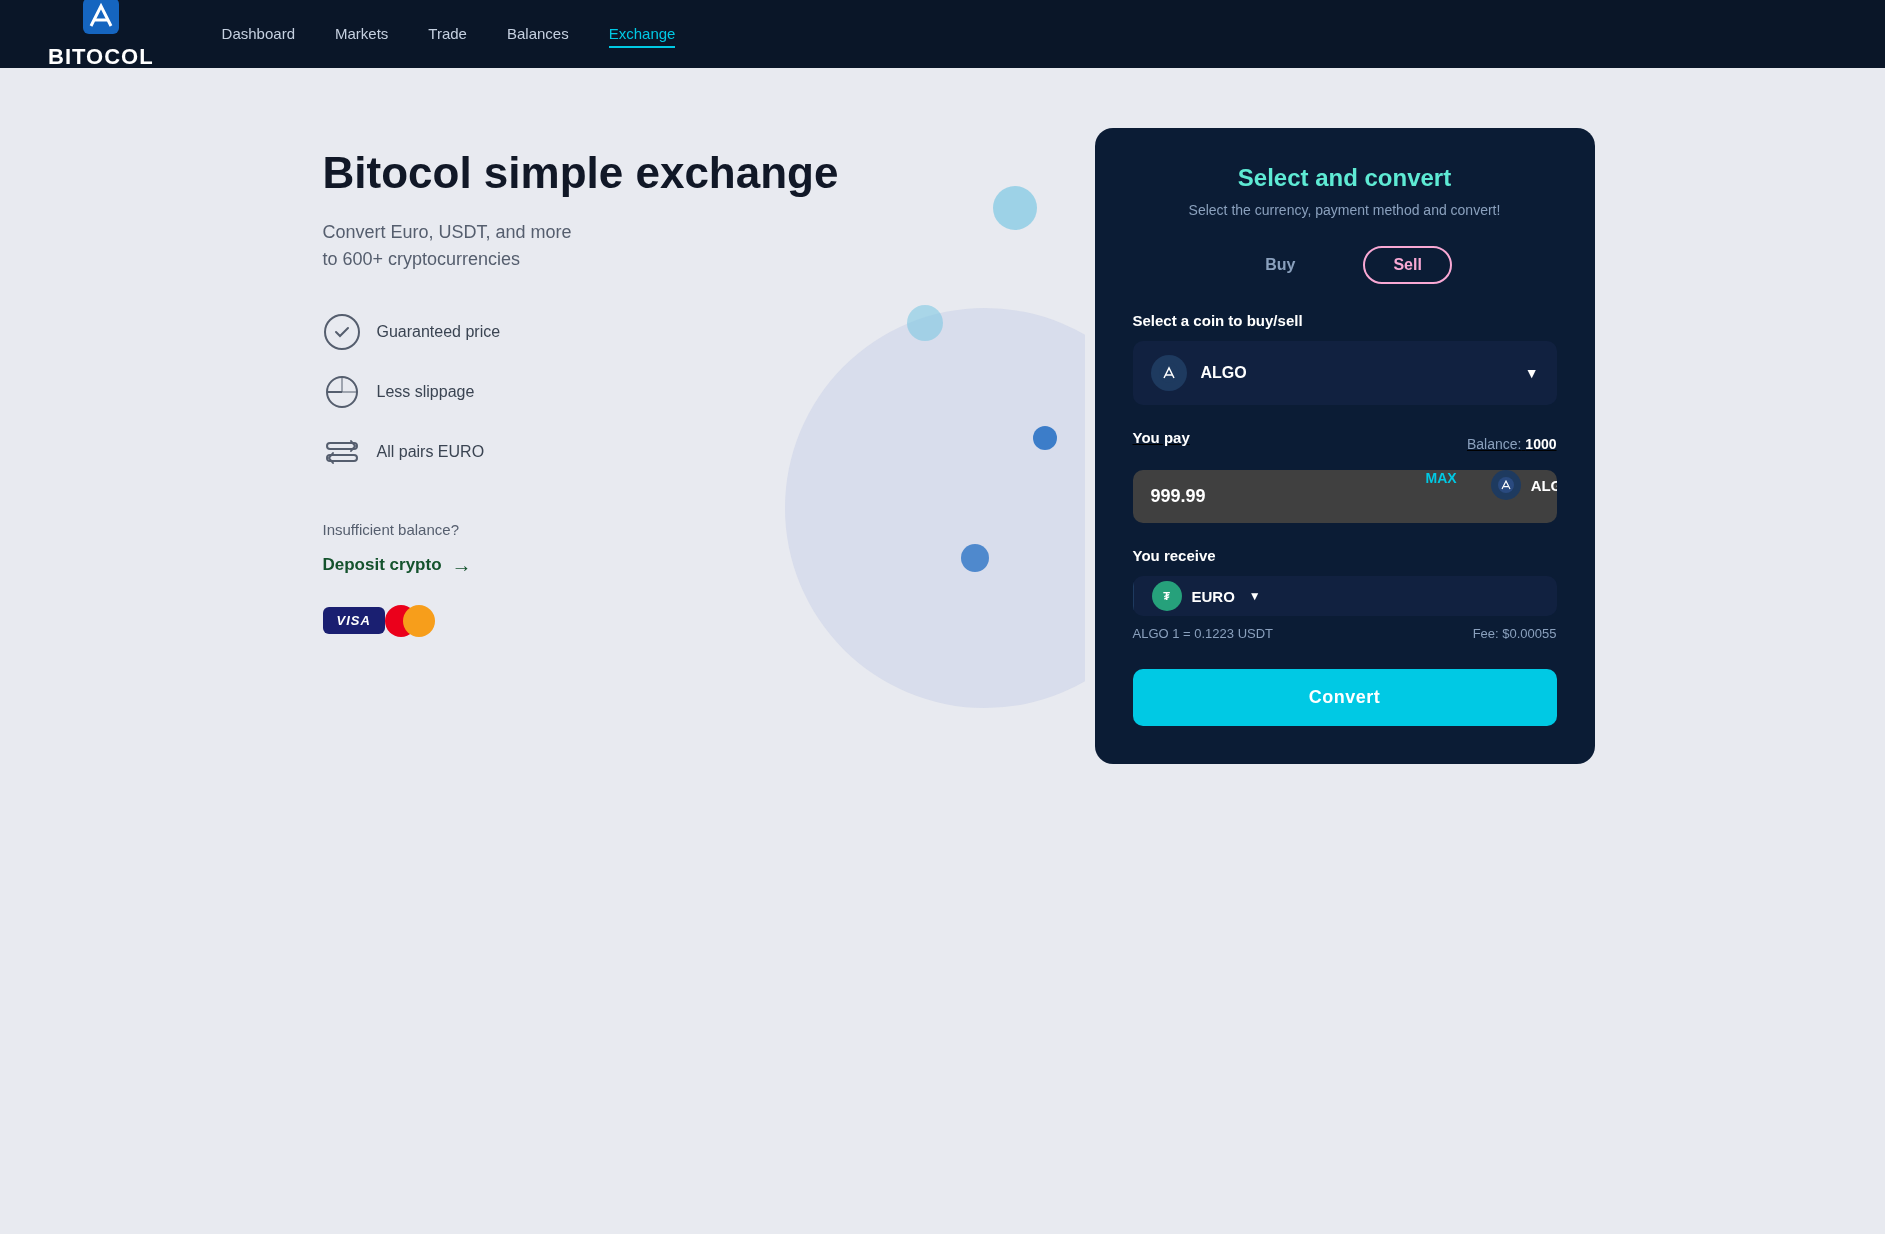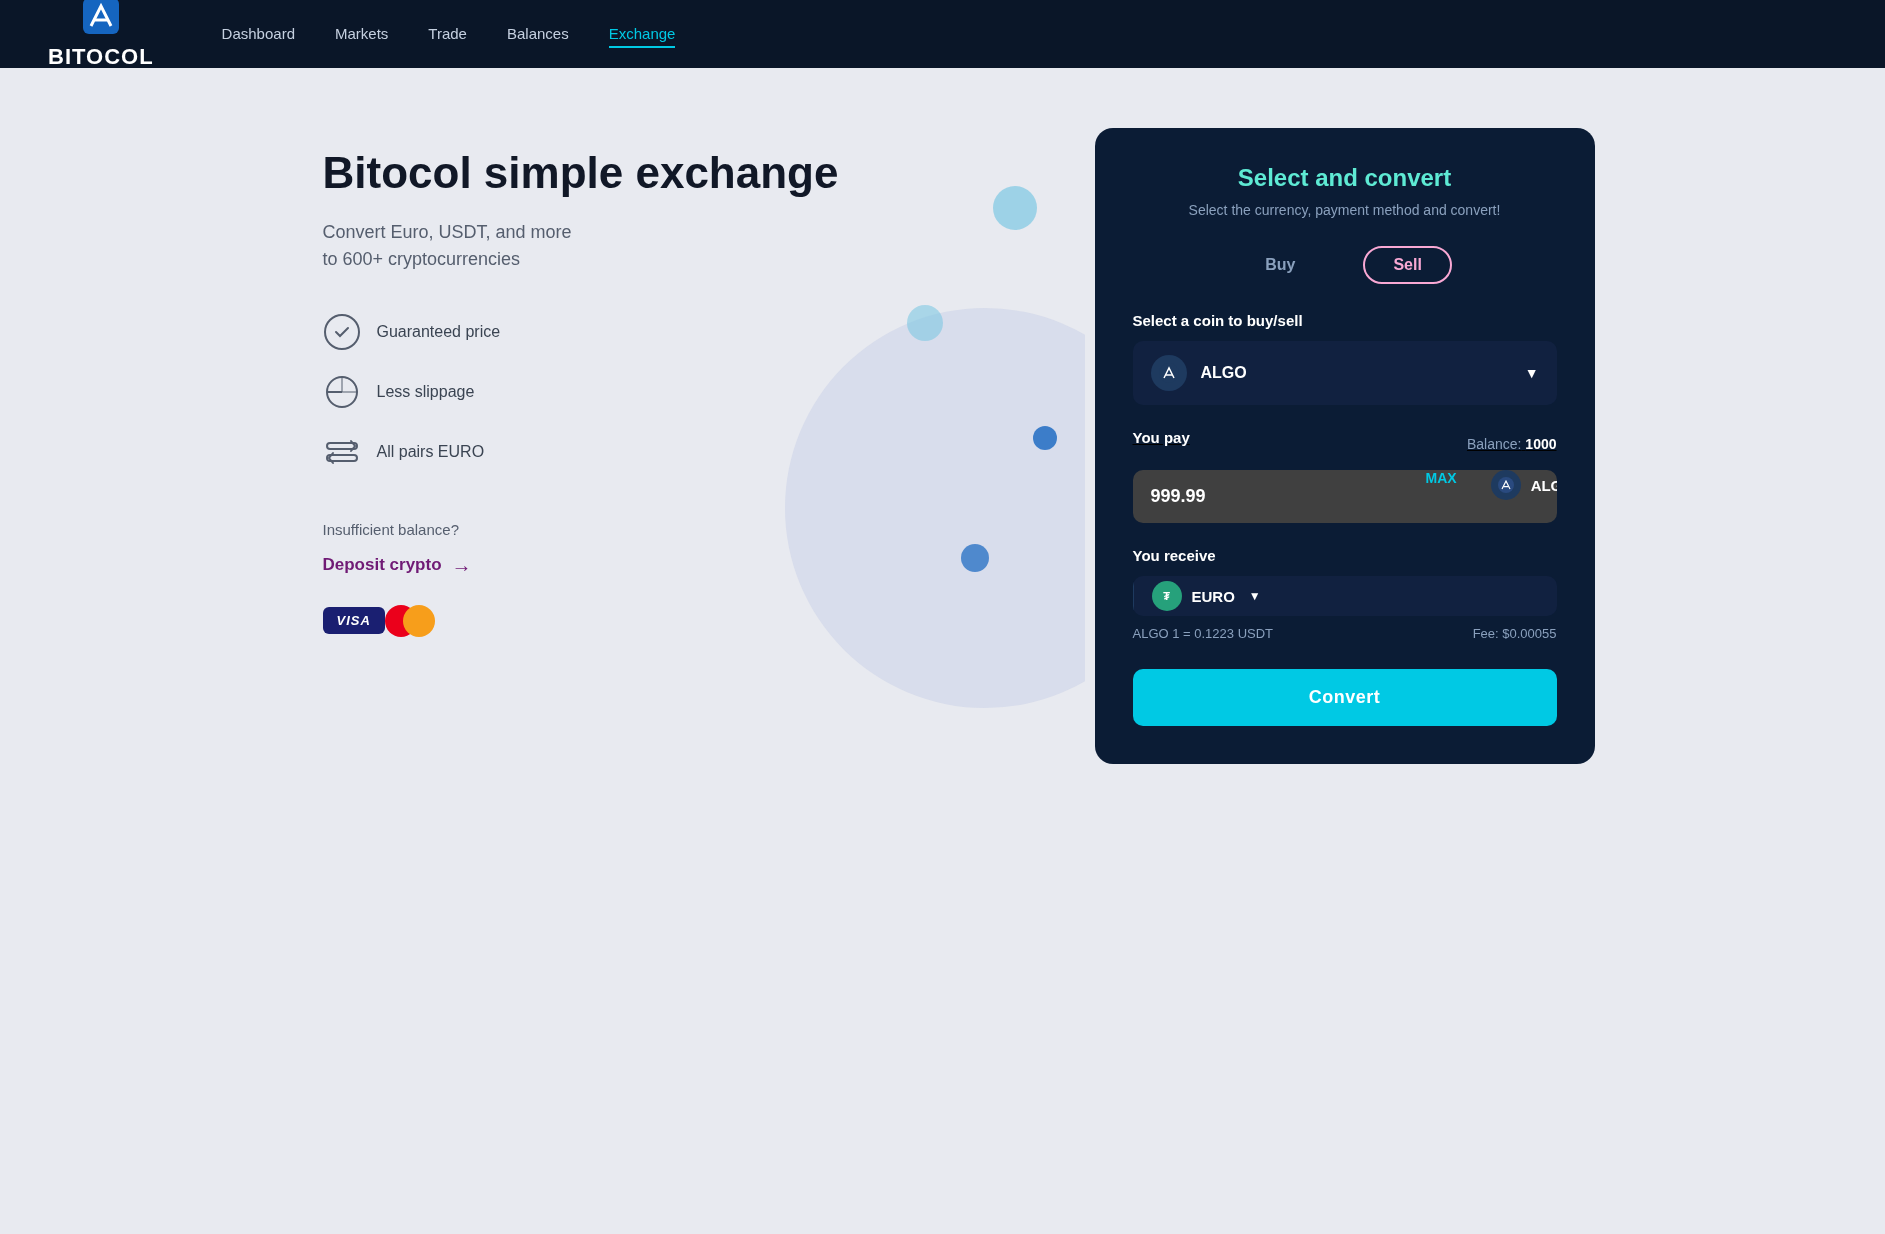"Deposit crypto" .deposit-link { color: #701a75 -> #14532d }
